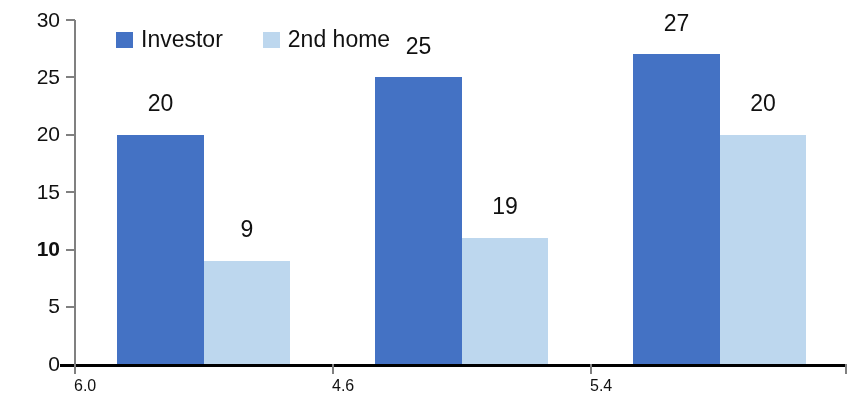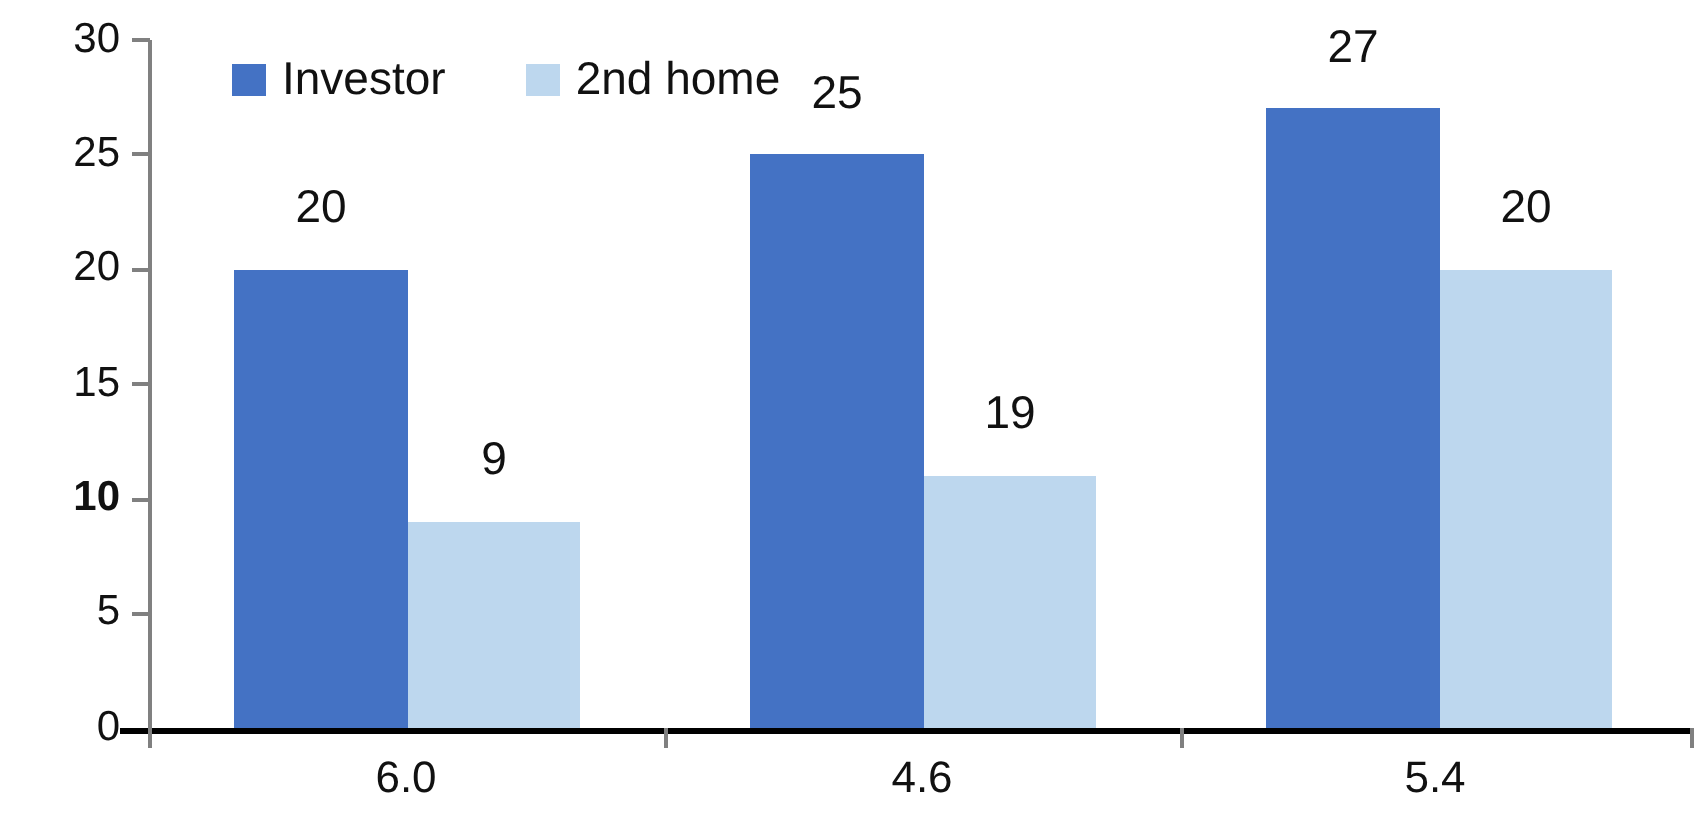"6.0" .x-label { font-size: 22px -> 16px; text-align: center -> left }
